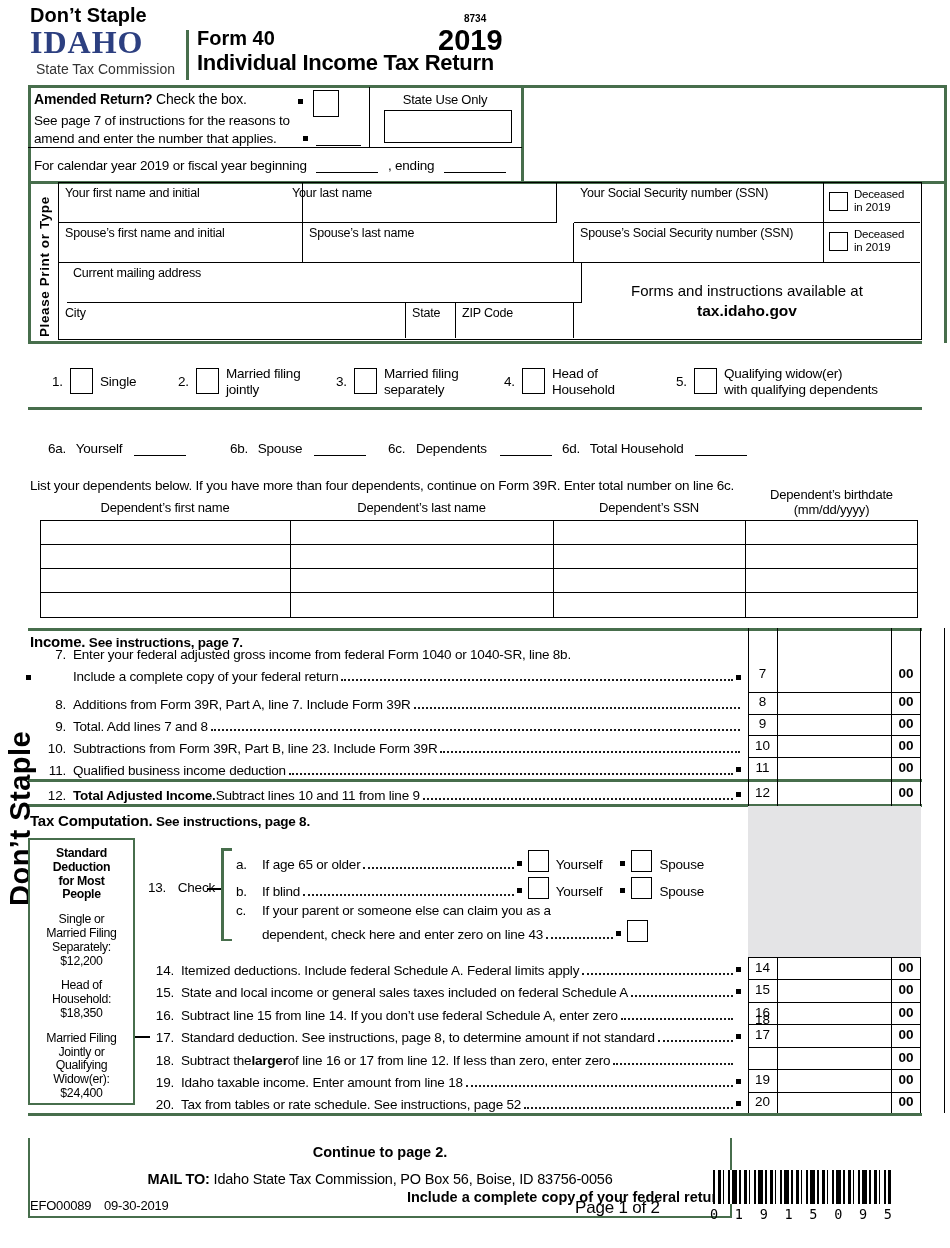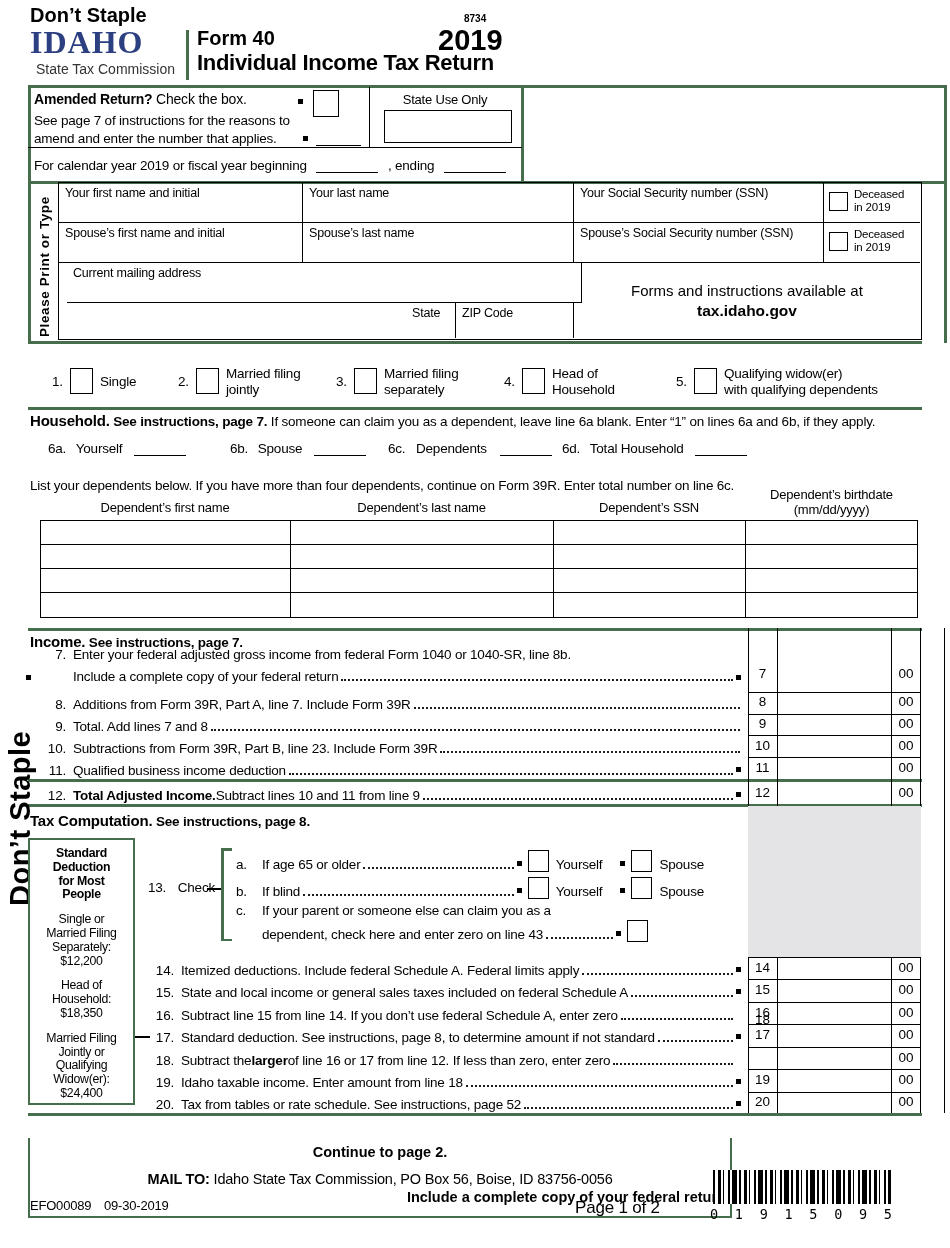"Your last name" div.idcell { left: 244px -> 227px }
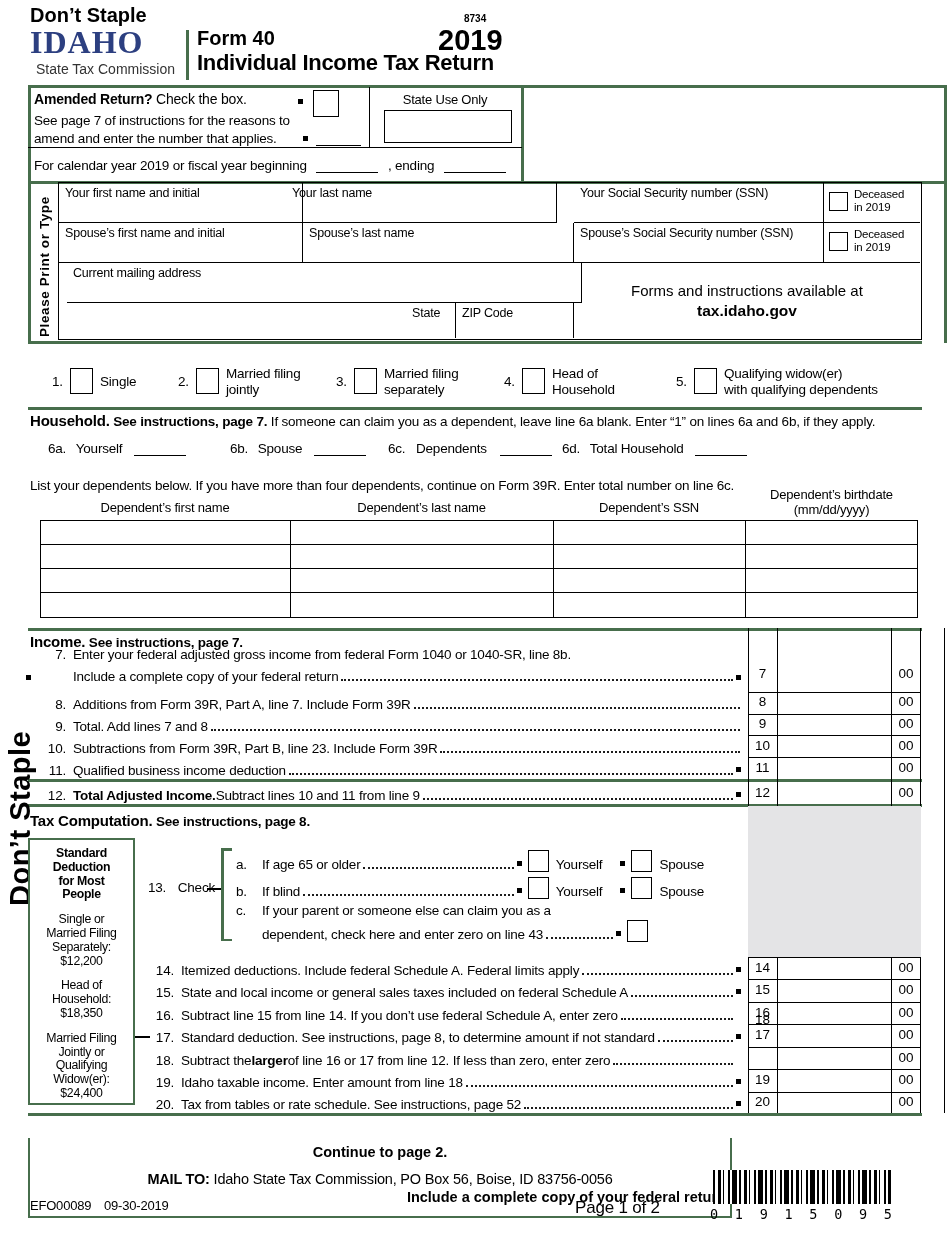"City" div.idcell { html: none -> <div>City</div> }
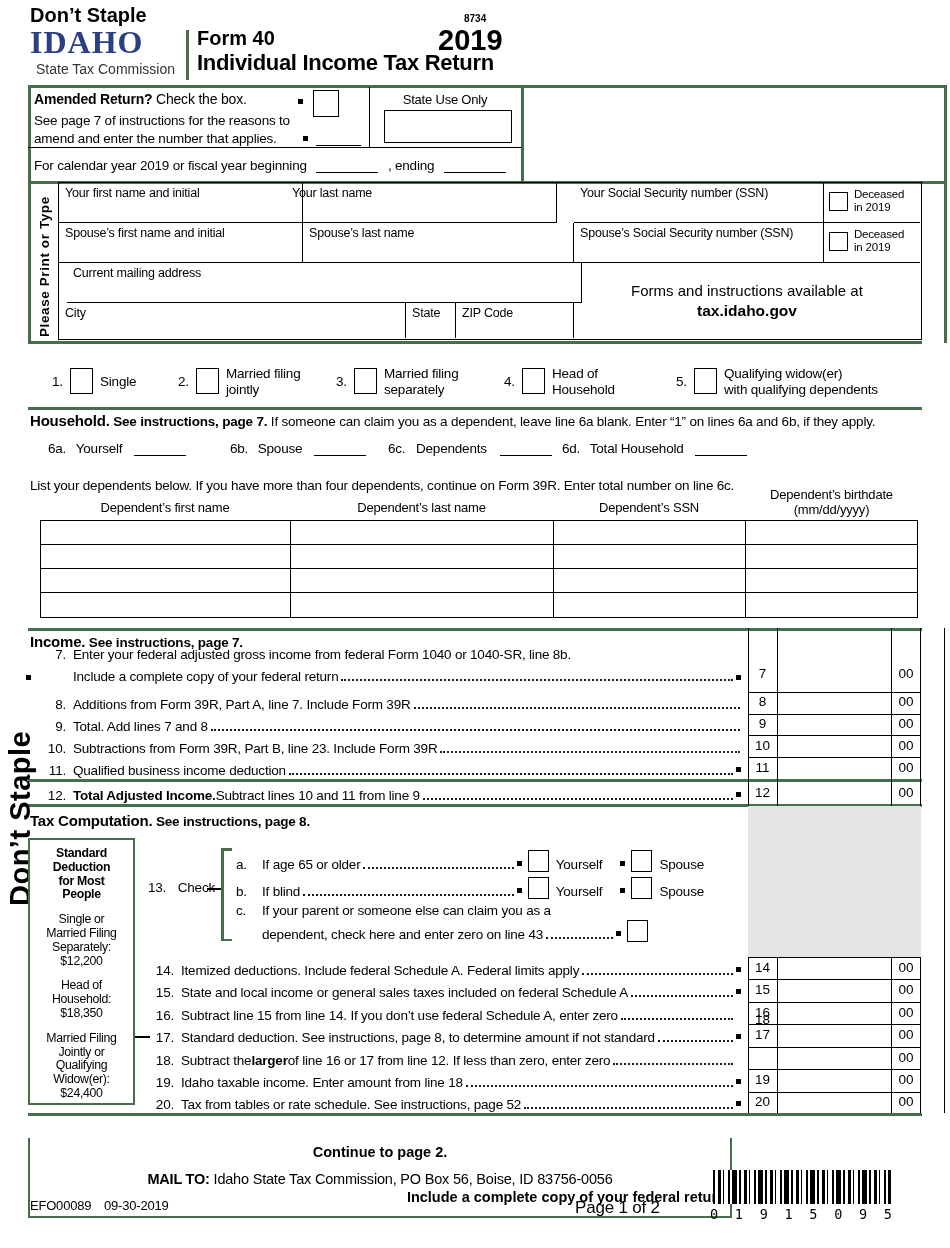"Household. See instructions, page 7." div.abs { html: <div> <span>Household.</span> <span> See instructions, page 7. </span> <span>If someone can claim you as a dependent, leave line 6a blank. Enter “1” on lines 6a and 6b, if they apply.</span> </div> -> none }
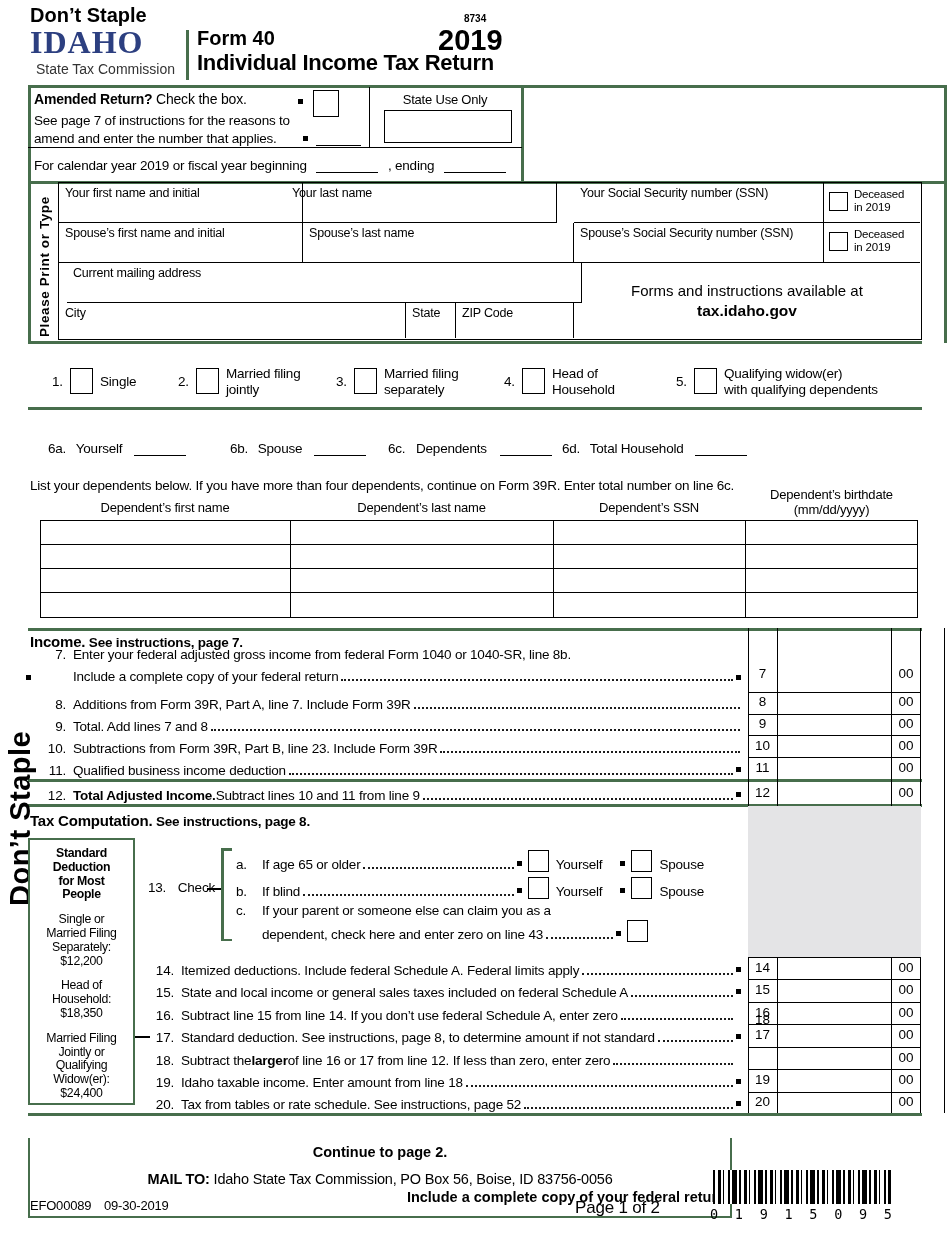"00" .ct { font-weight: 400 -> 700 }
